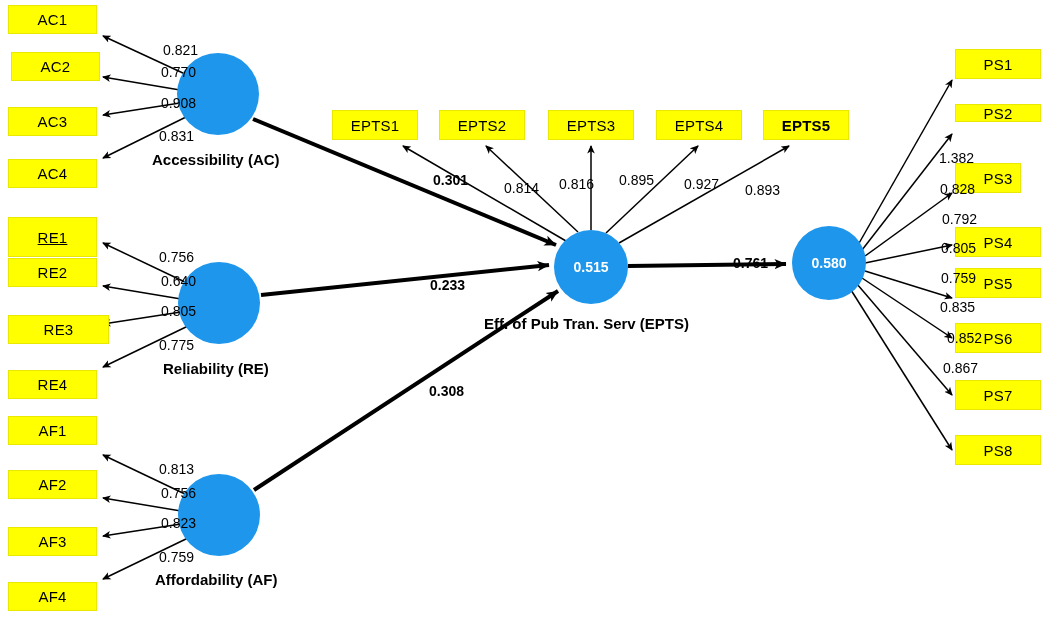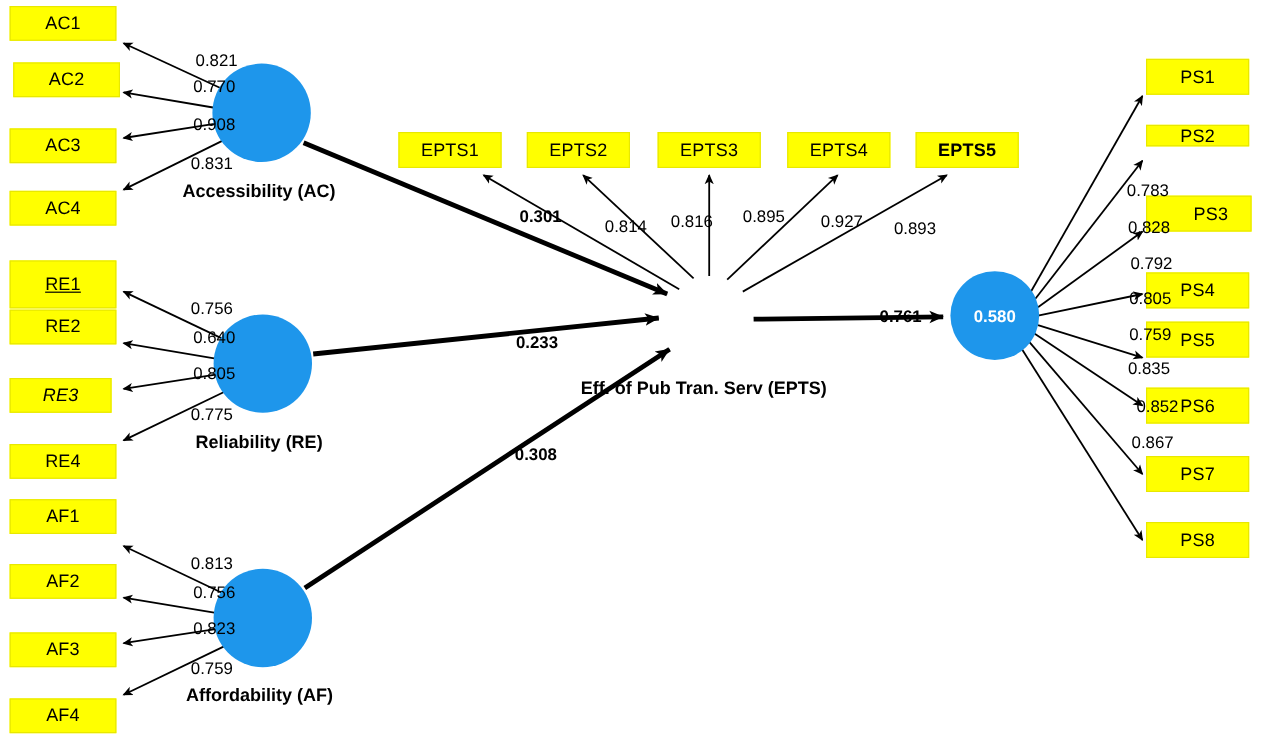"0.783" div.edge-label { text: 0.783 -> 1.382 }
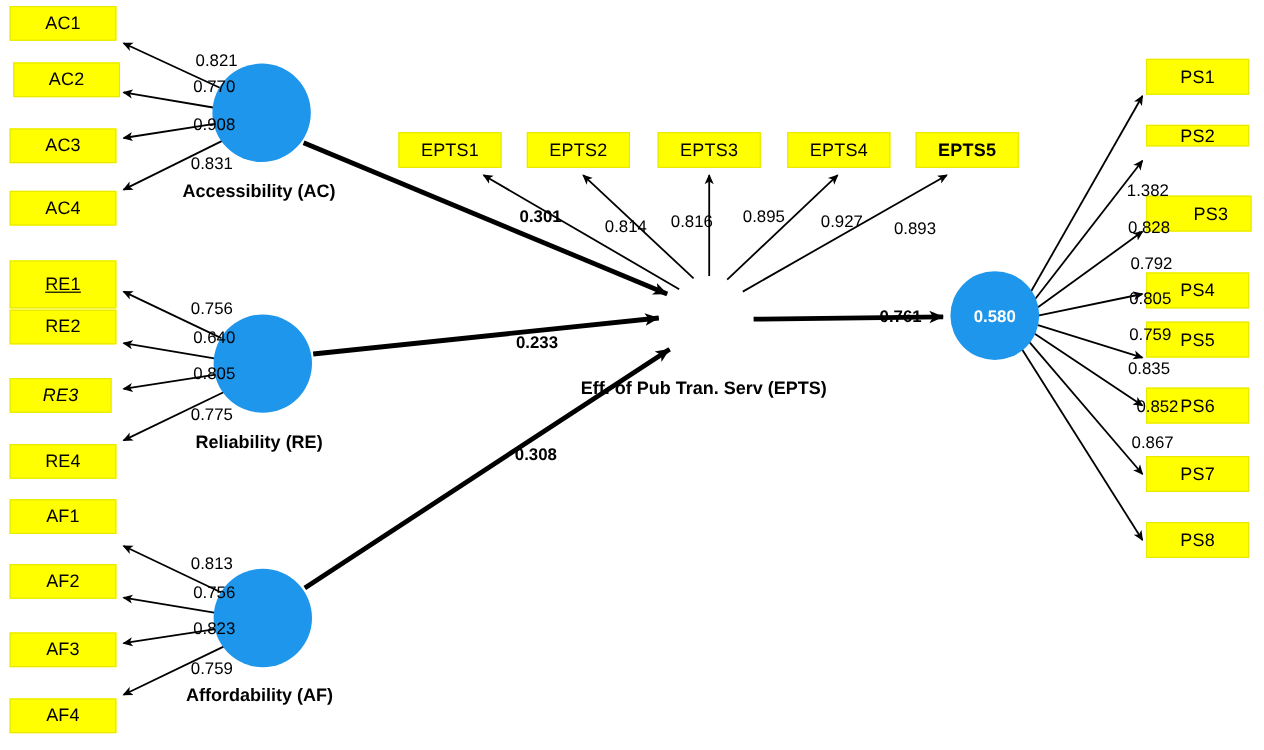"PS3" div.ind-box { width: 88px -> 66px }
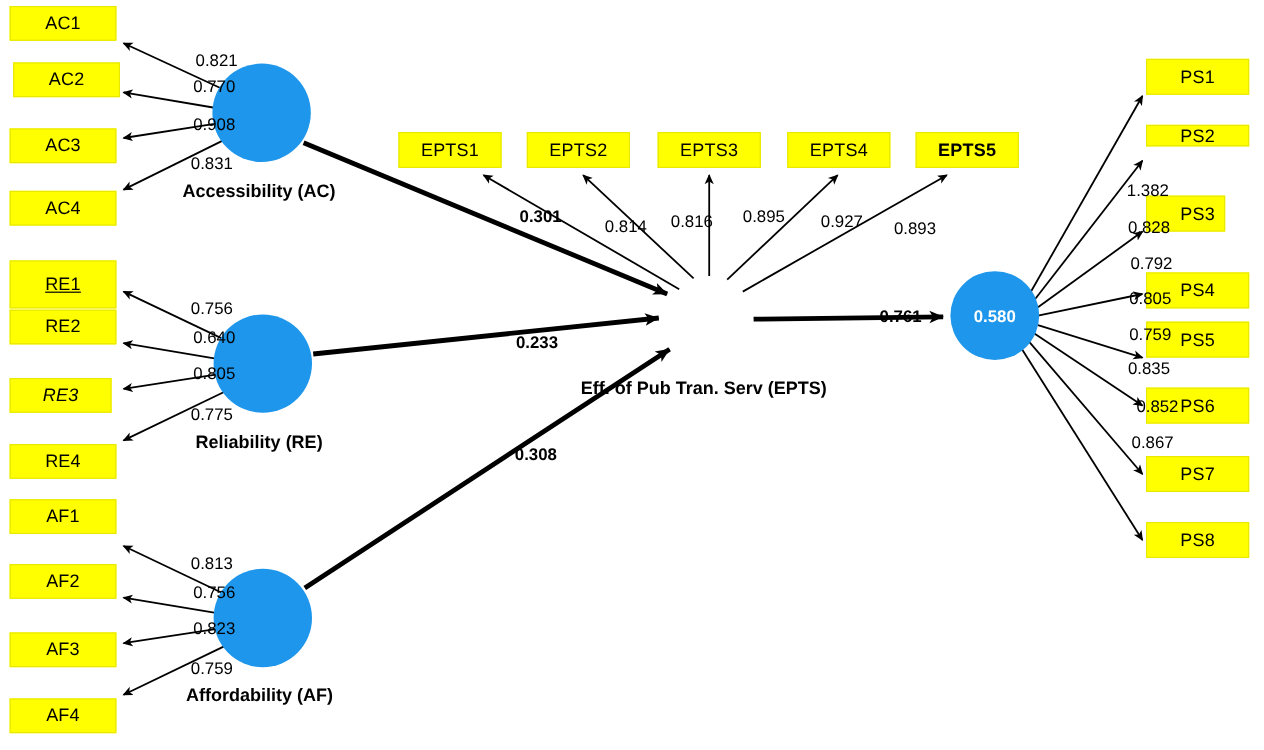"0.515" div.lv-circle { html: none -> <div>0.515</div> }
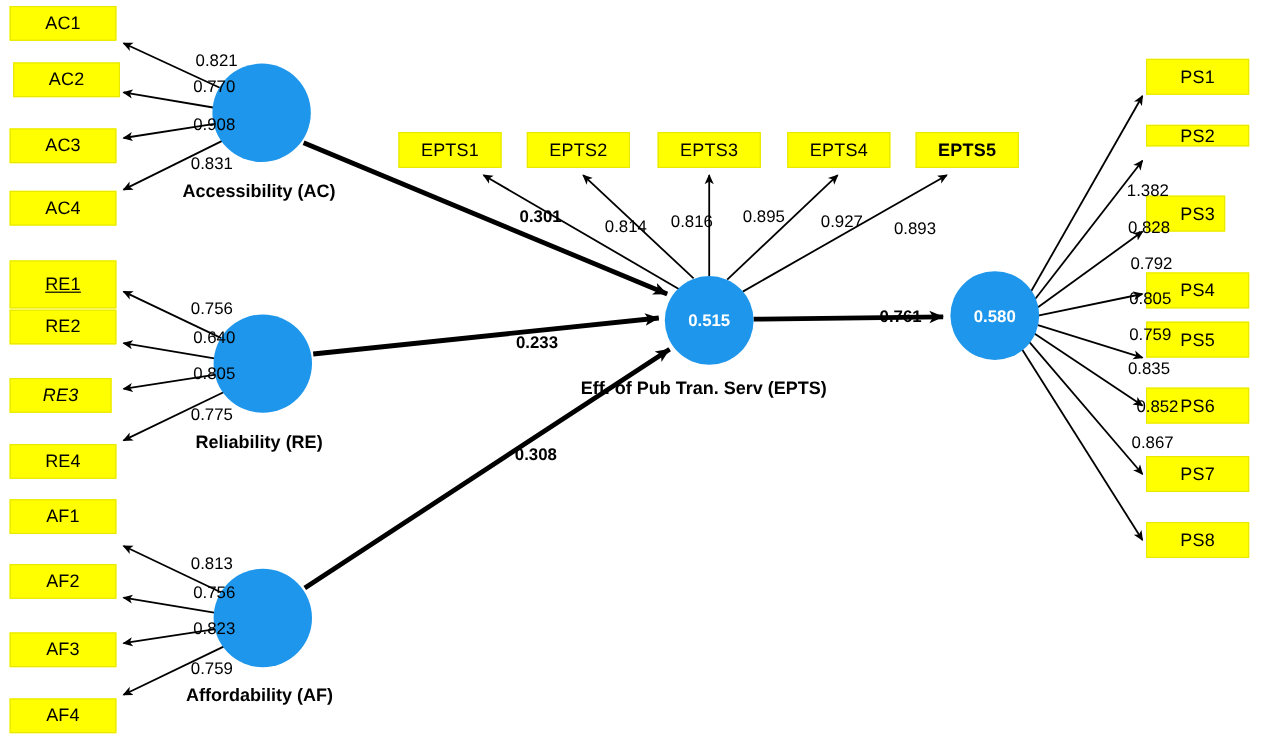"RE3" div.ind-box { font-style: italic -> none; width: 85px -> 101px }
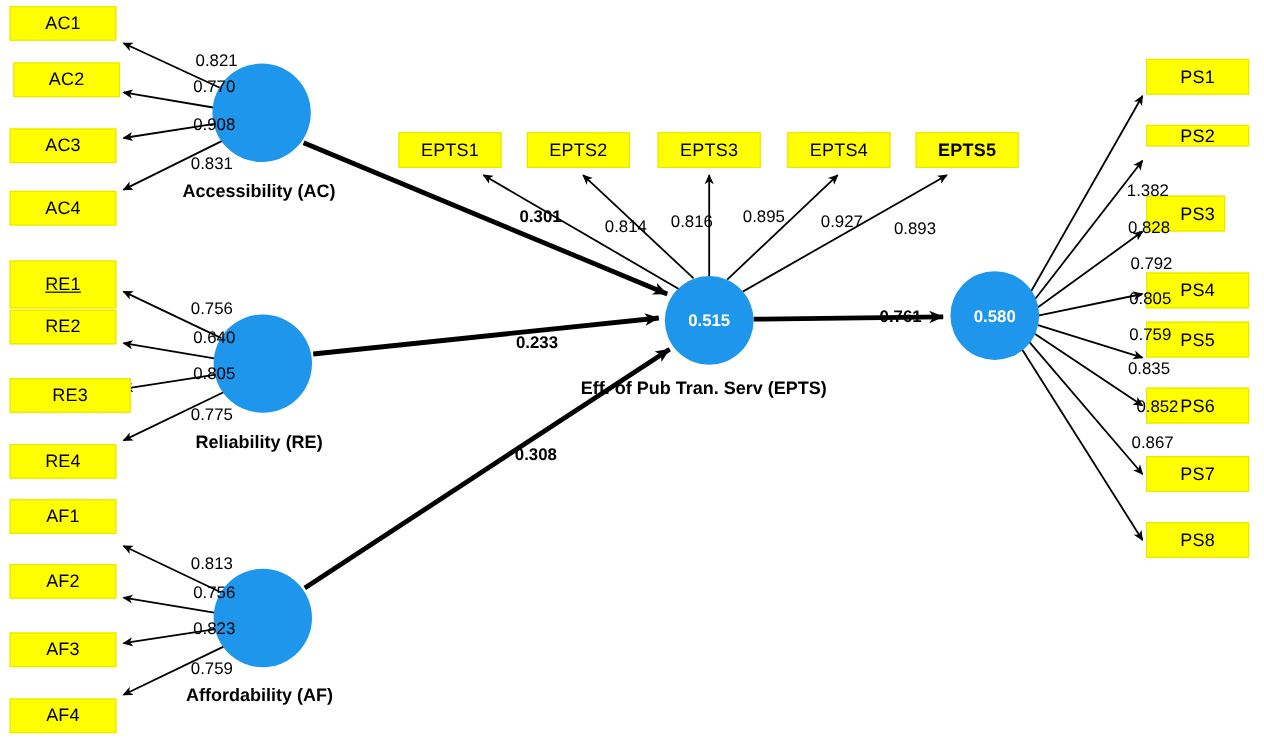"0.308" div.edge-label { top: 370px -> 383px }
